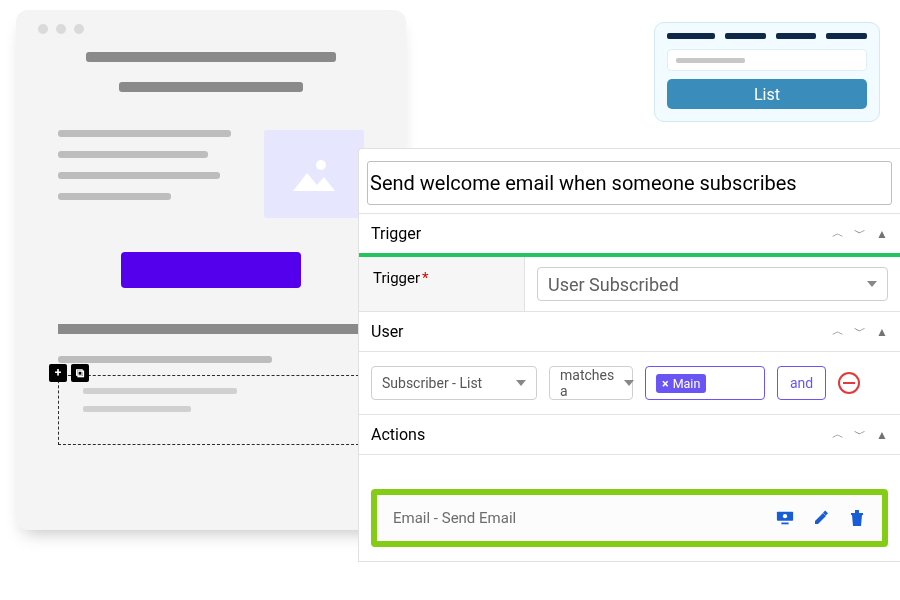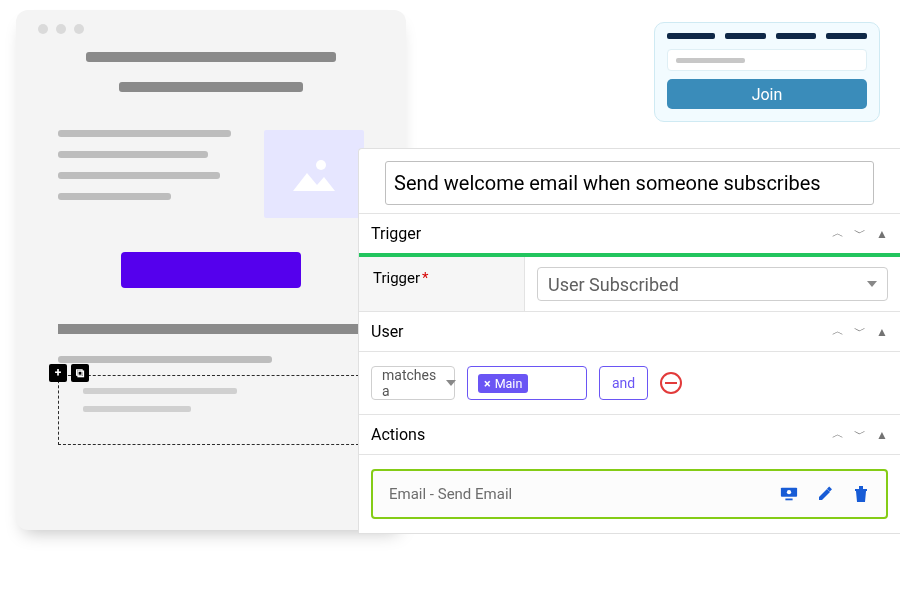"Join" div.jw-btn { text: Join -> List }
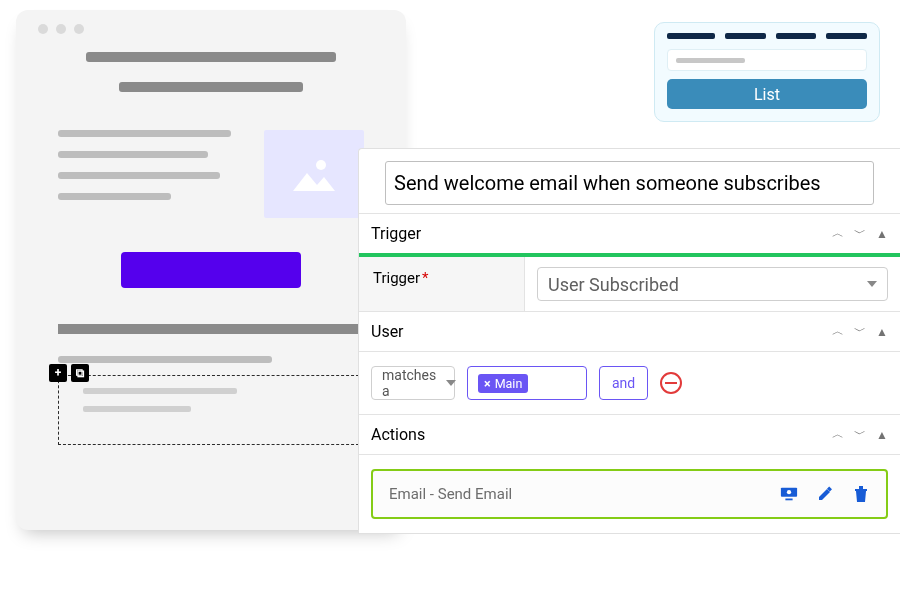"Send welcome email when someone" .auto-title { margin: 12px 26px 8px -> 12px 8px 8px; padding: 9px 8px -> 9px 2px }
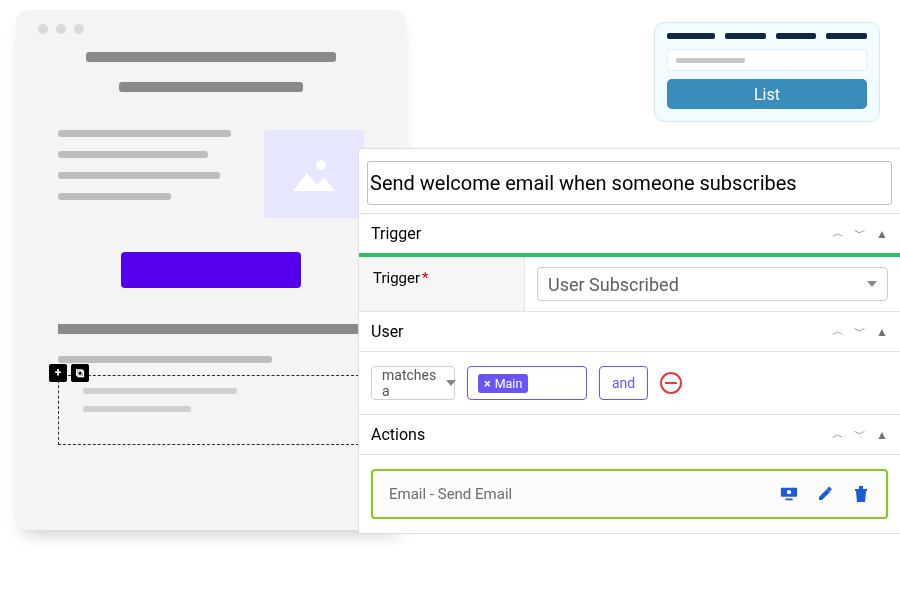"Subscriber - List" div.chip { html: none -> <div> <span>Subscriber - List</span> <span></span> </div> }
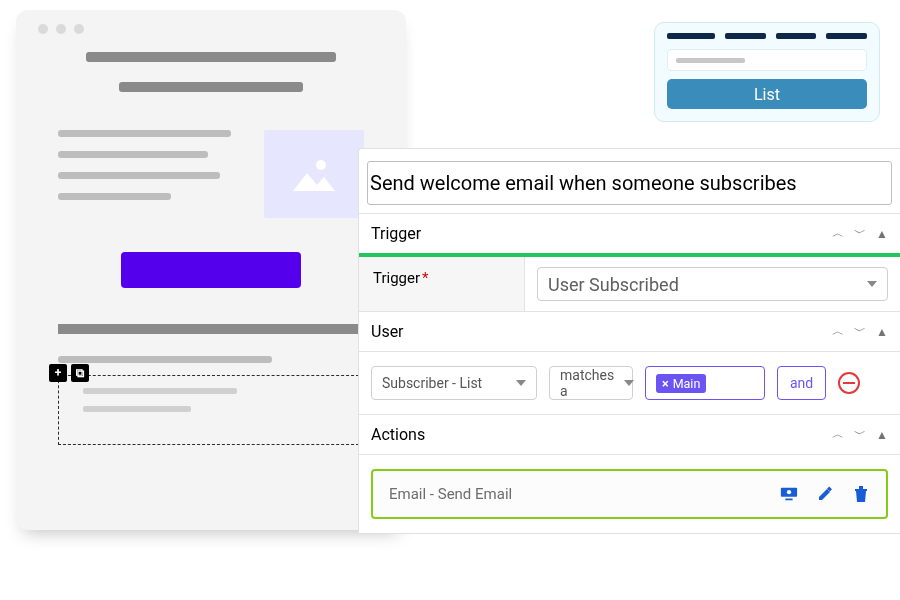"Email - Send Email" .action-card { border: 2px solid #84cc16 -> 6px solid #84cc16; margin-top: none -> 20px }
